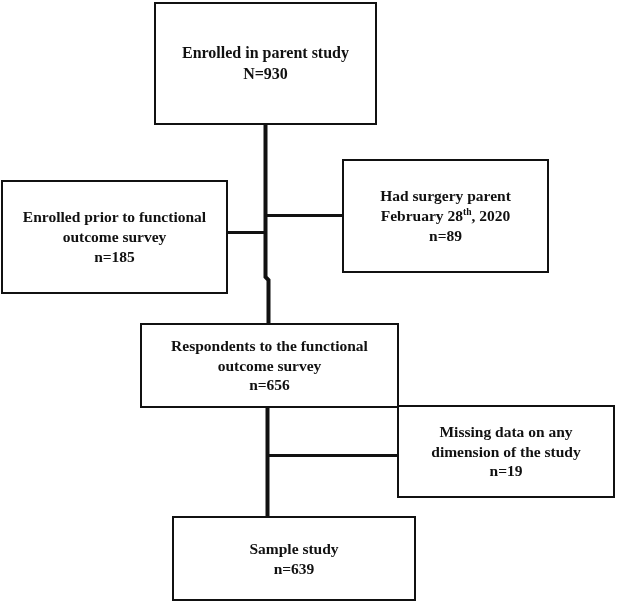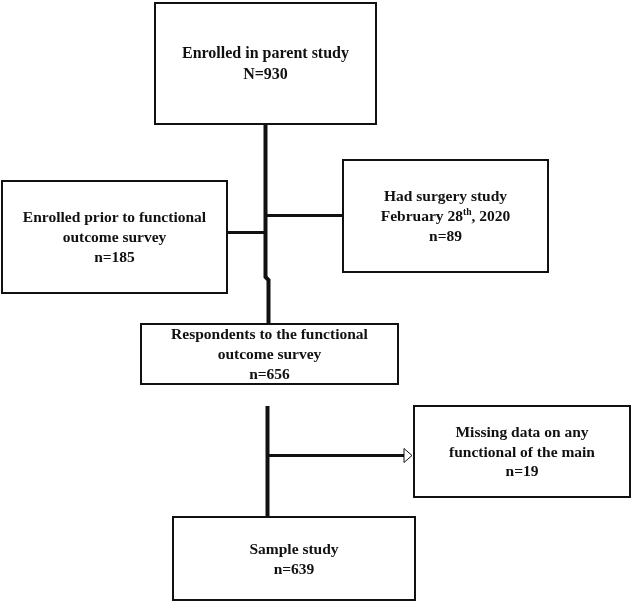"Had surgery study" span.line { text: study -> parent }
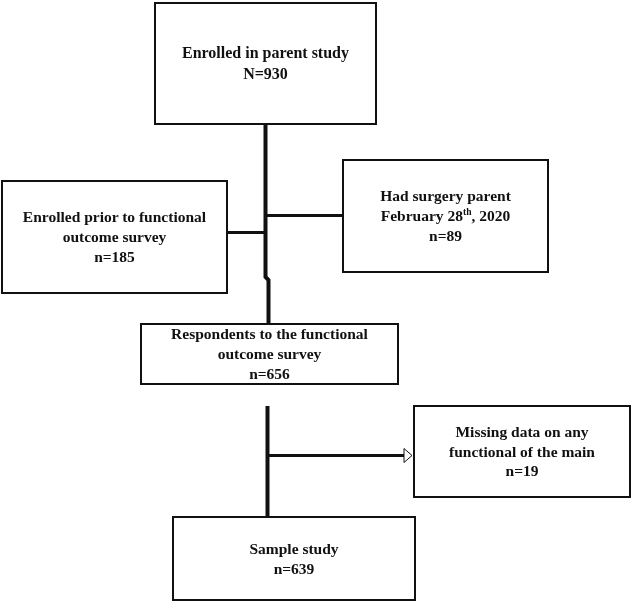"Respondents to the functional" #node-respondents { height: 62px -> 85px }
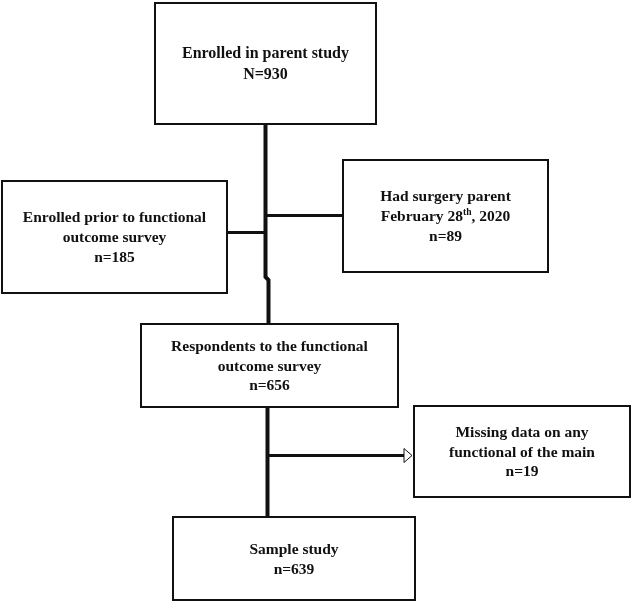"Missing data on any" #node-missing-data { left: 413px -> 397px }
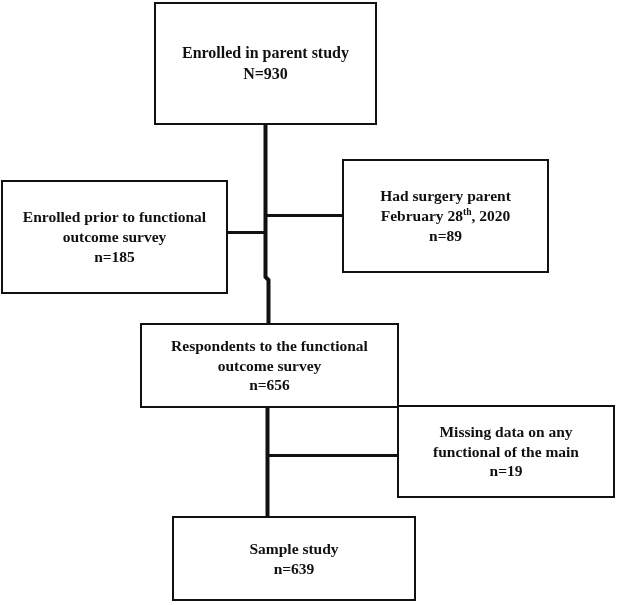"functional of the main" span.line { text: functional of the main -> dimension of the study }
